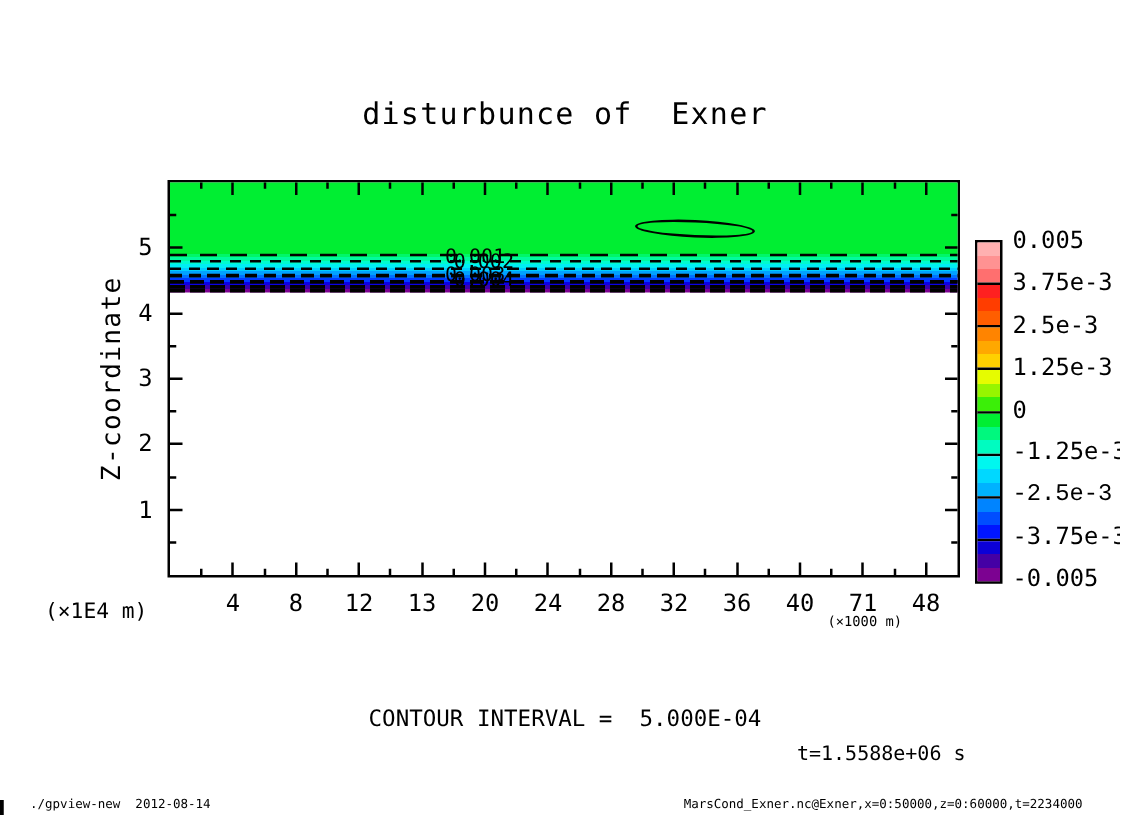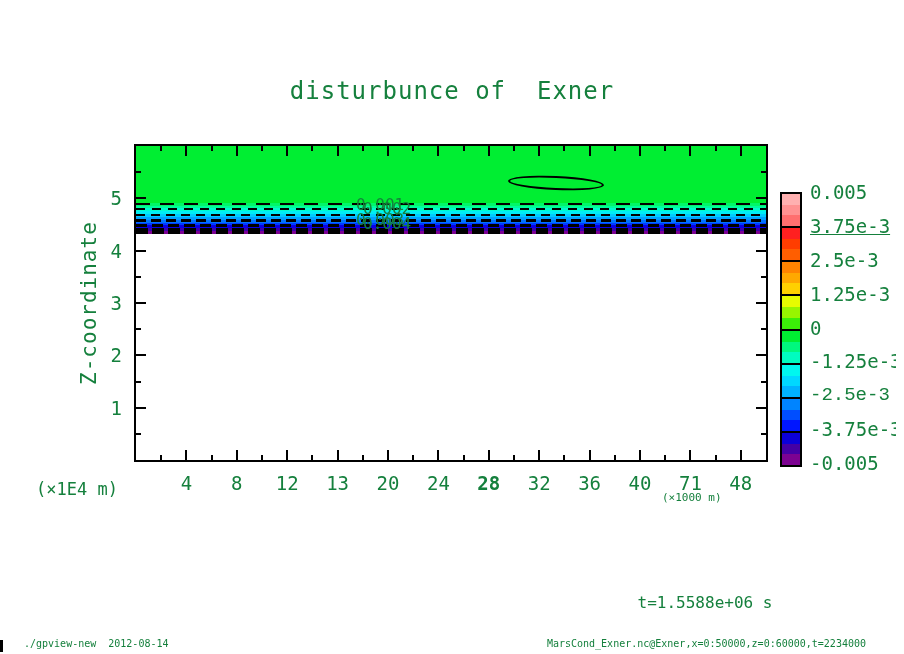"disturbunce of Exner" .canvas { color: #15803d -> #000000 }
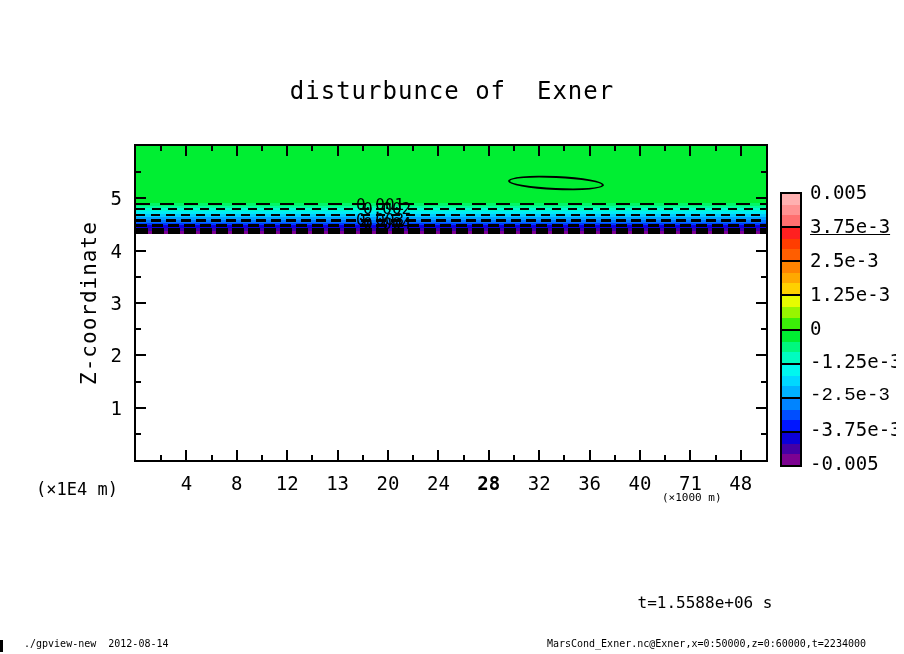"3.75e-3" div.cbar-label { text-decoration: underline -> none }
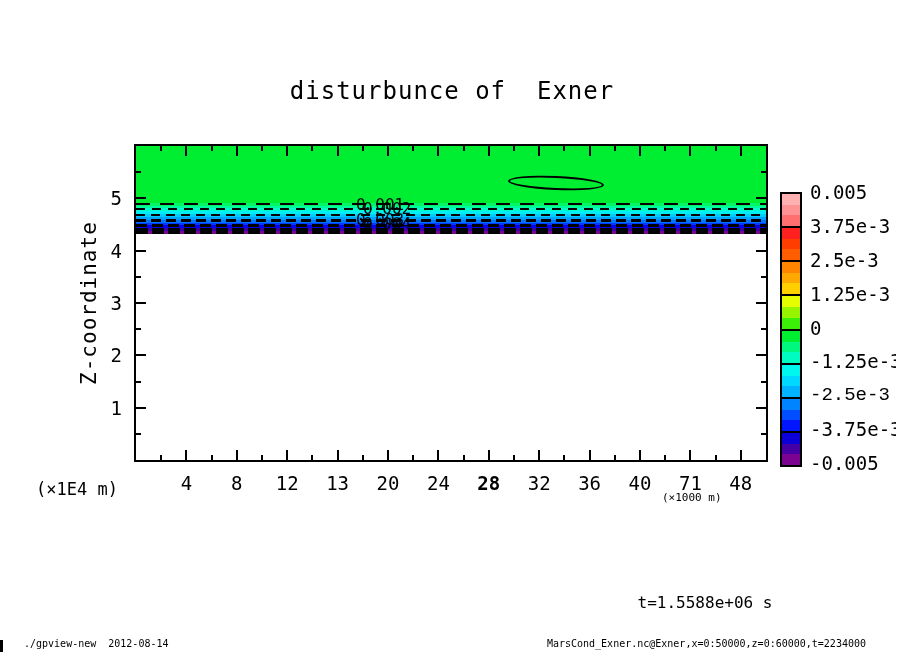"28" div.xlabel { font-weight: bold -> none }
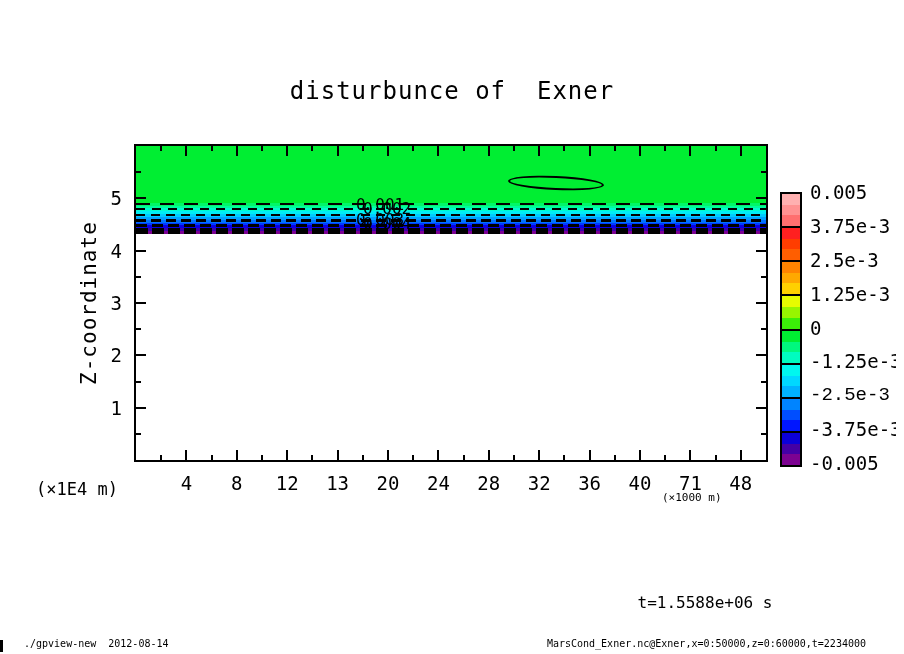"CONTOUR INTERVAL = 5.000E-04" div.cinterval { html: none -> <div>CONTOUR INTERVAL = 5.000E-04</div> }
